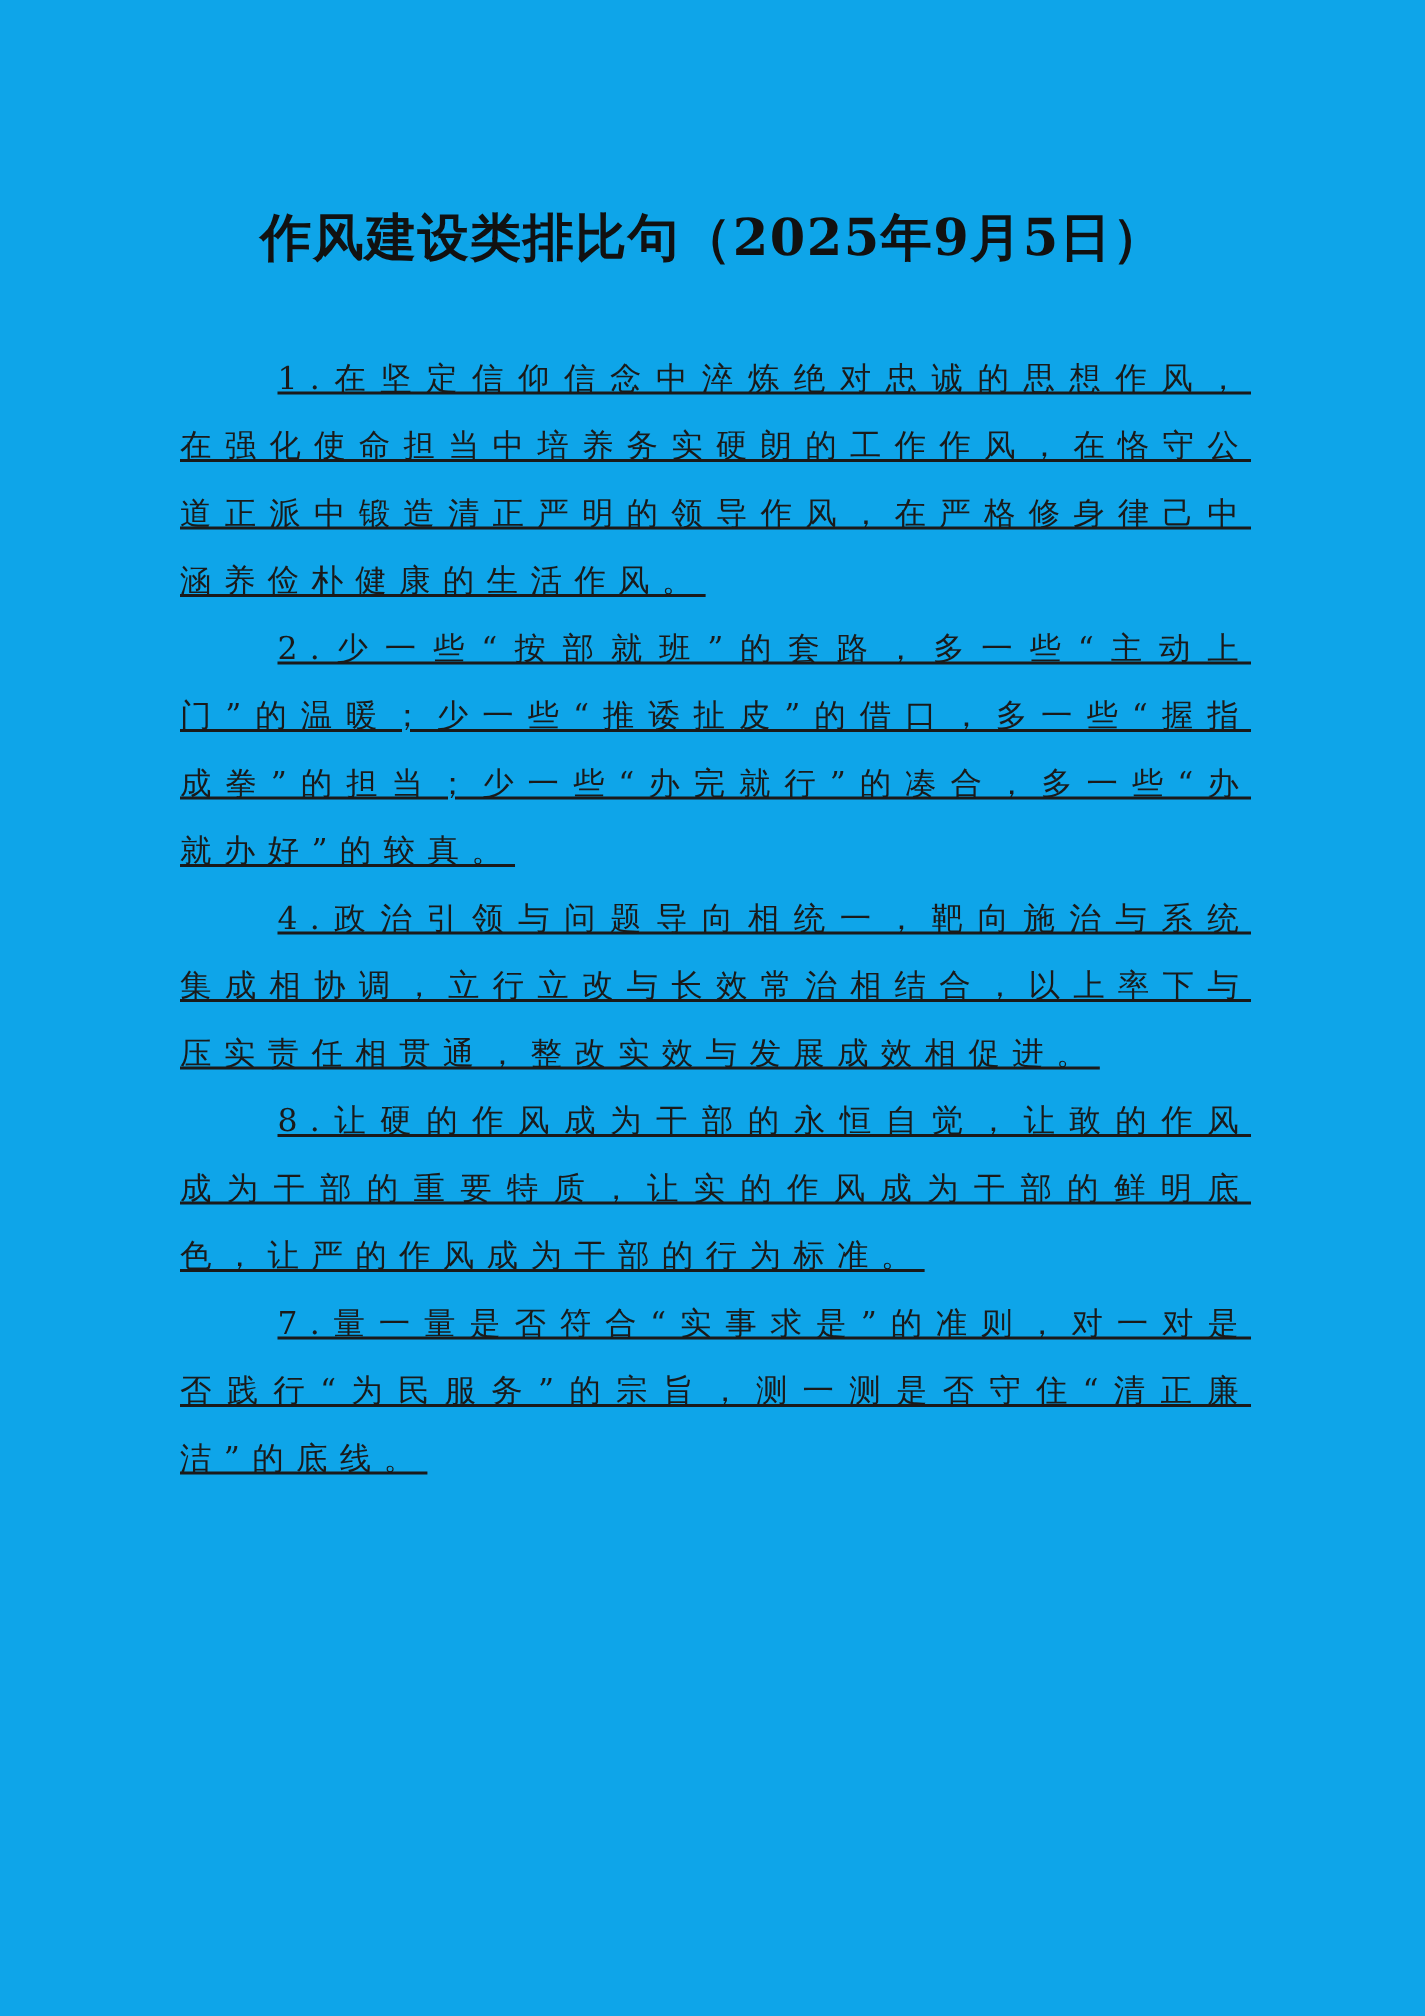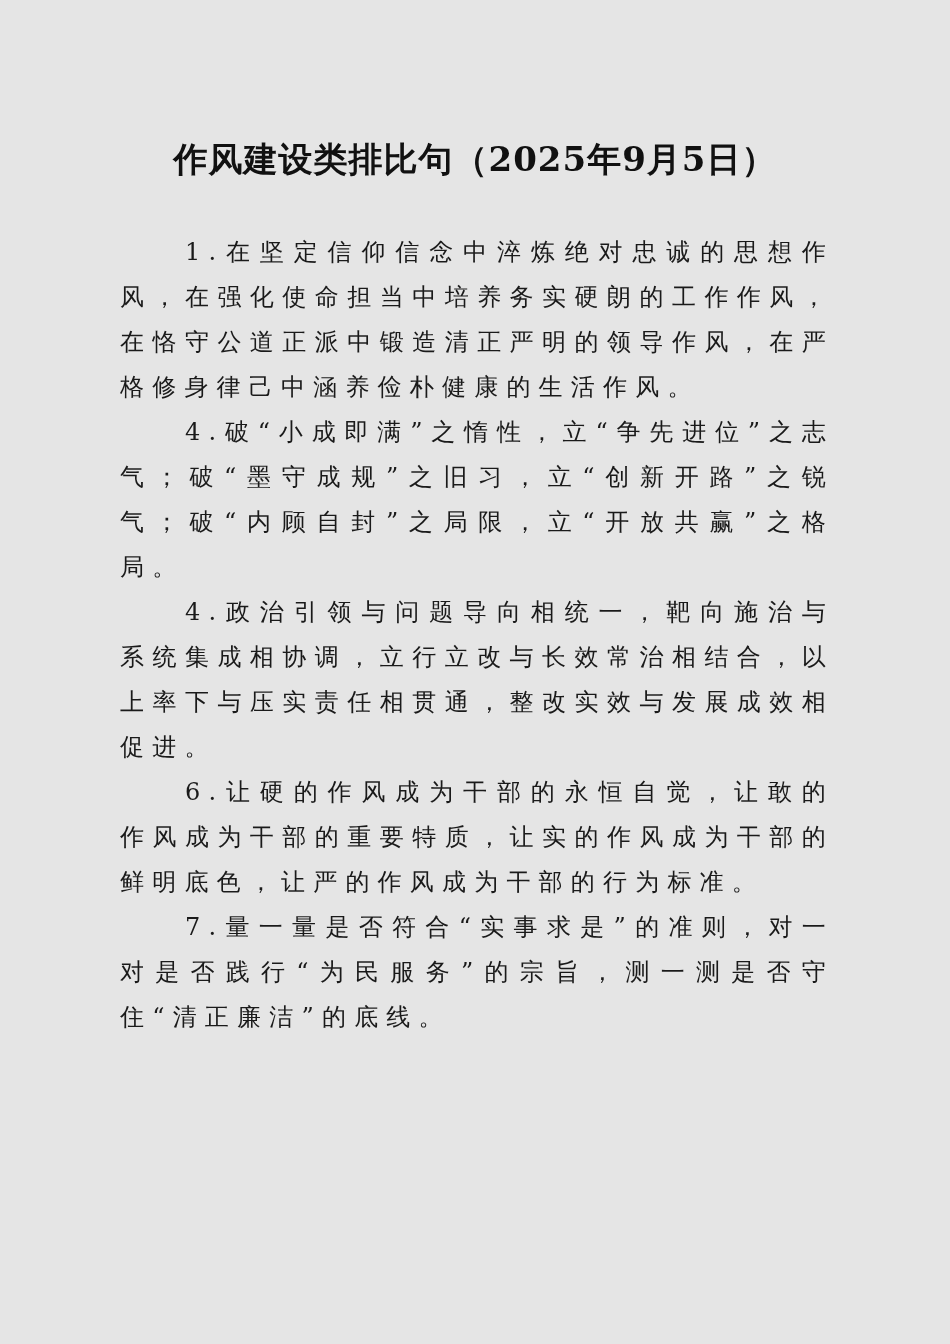"作风建设类排比句（2025年9月5日）" .page { background: #e5e5e5 -> #0ea5e9 }
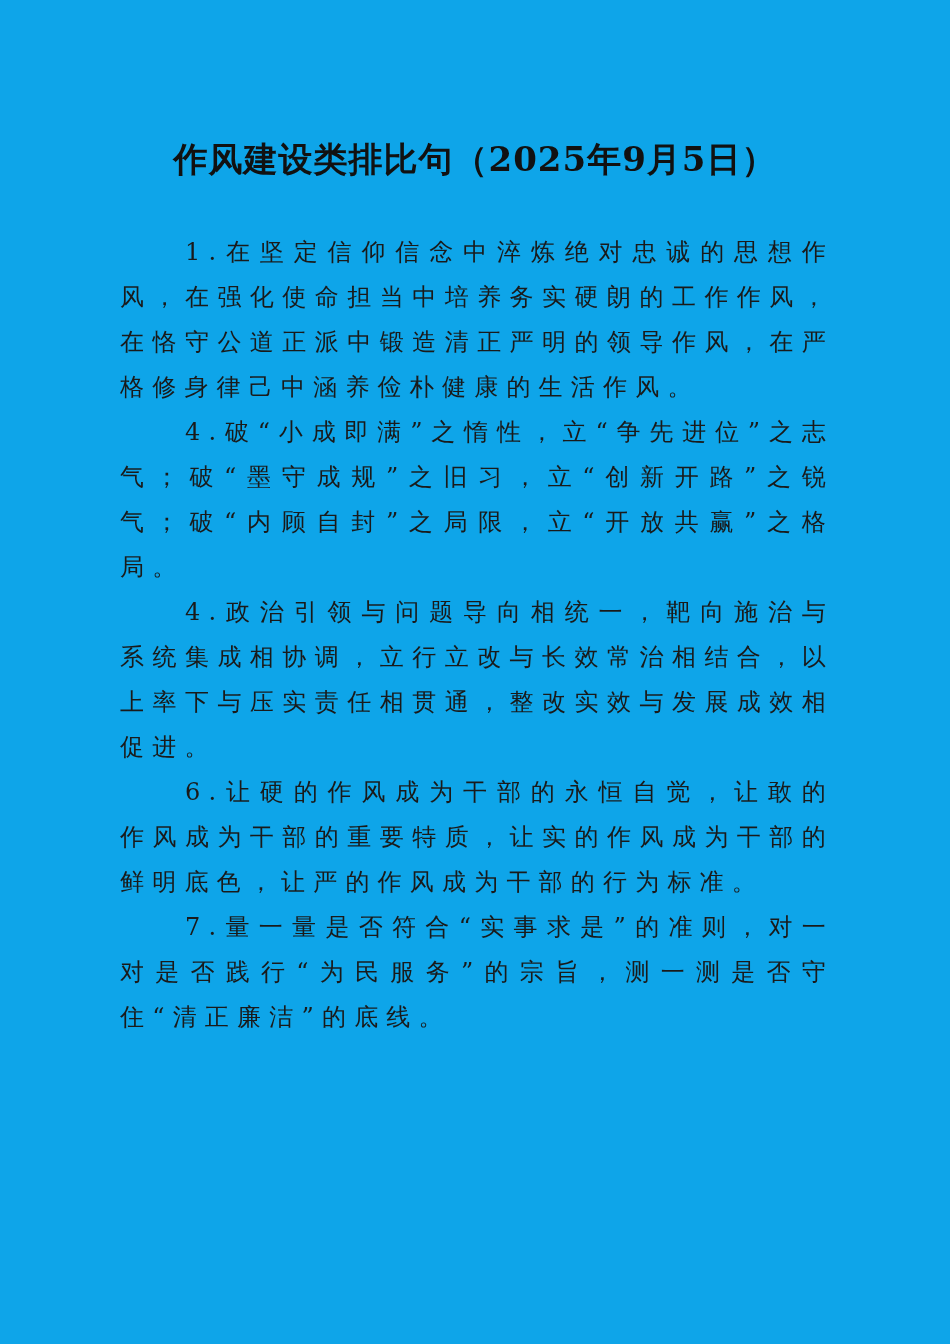"1.在坚定信仰信念中淬炼绝对忠诚的思想作风，在强化使命担当中培养务实硬朗的工作作" .para { font-size: 24px -> 21px; text-decoration: none -> underline }
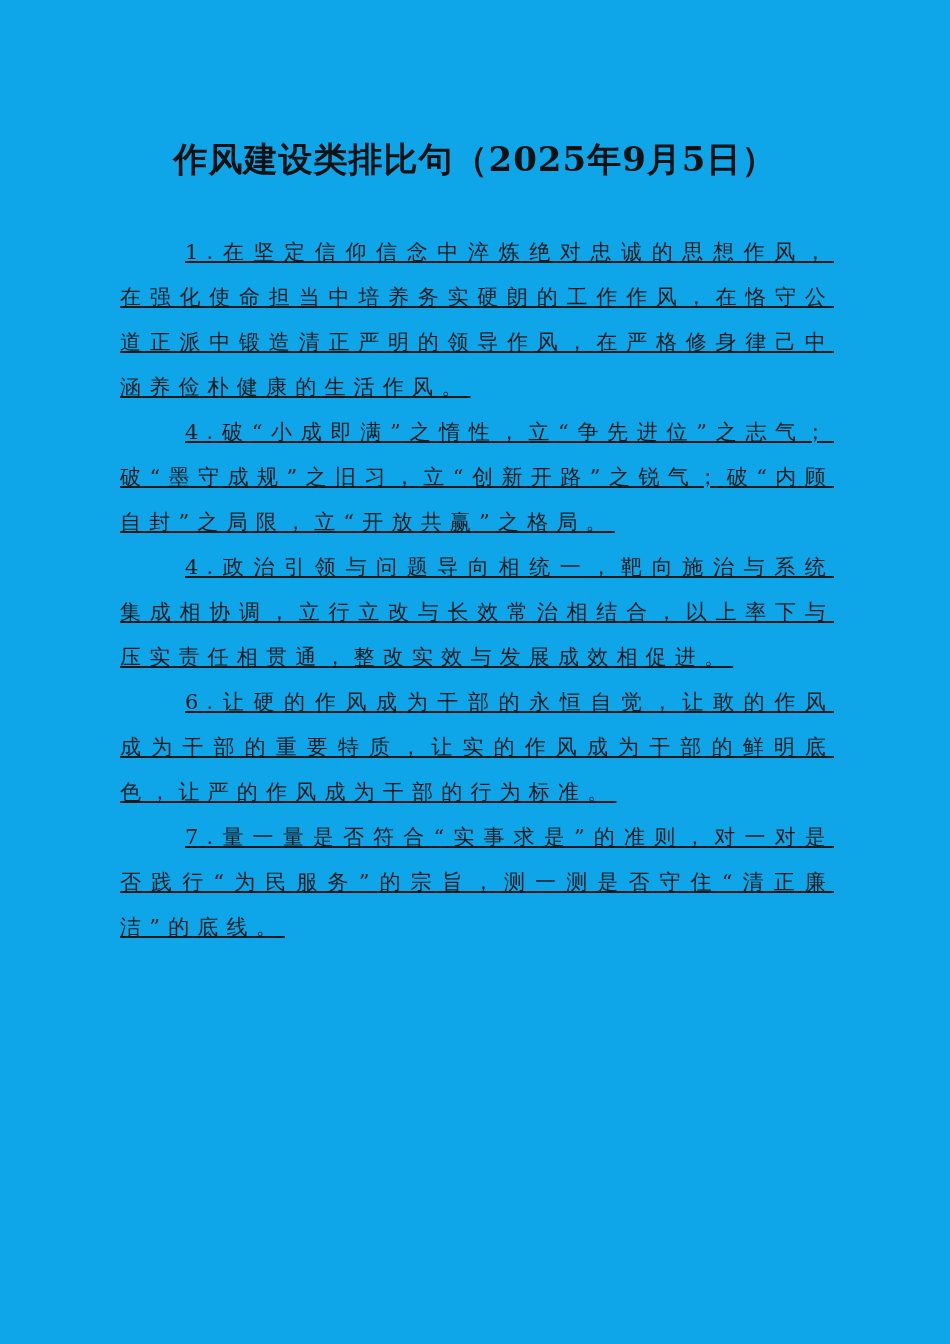"2.少一些“按部就班”的套路，多一些“主动上门”的温暖；少一些“推诿扯皮”的借口" p.para { html: none -> <p>2.少一些“按部就班”的套路，多一些“主动上门”的温暖；少一些“推诿扯皮”的借口，多一些“握指成拳”的担当；少一些“办完就行”的凑合，多一些“办就办好”的较真。</p> }
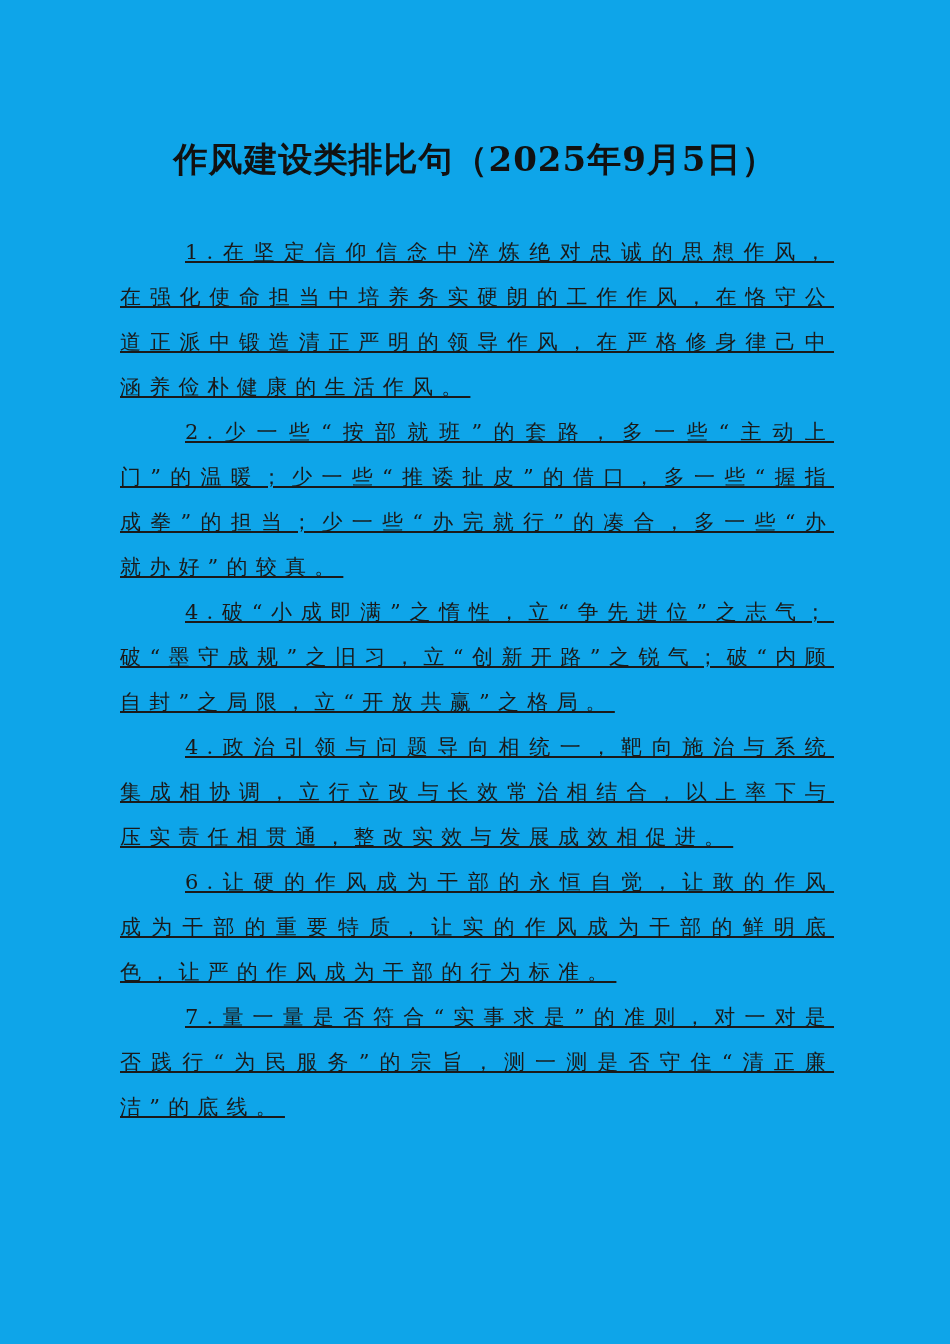"4.破“小成即满”之惰性，立“争先进位”之志气；破“墨守成规”之旧习，立“创新开" p.para { html: <p>4.破“小成即满”之惰性，立“争先进位”之志气；破“墨守成规”之旧习，立“创新开路”之锐气；破“内顾自封”之局限，立“开放共赢”之格局。</p> -> none }
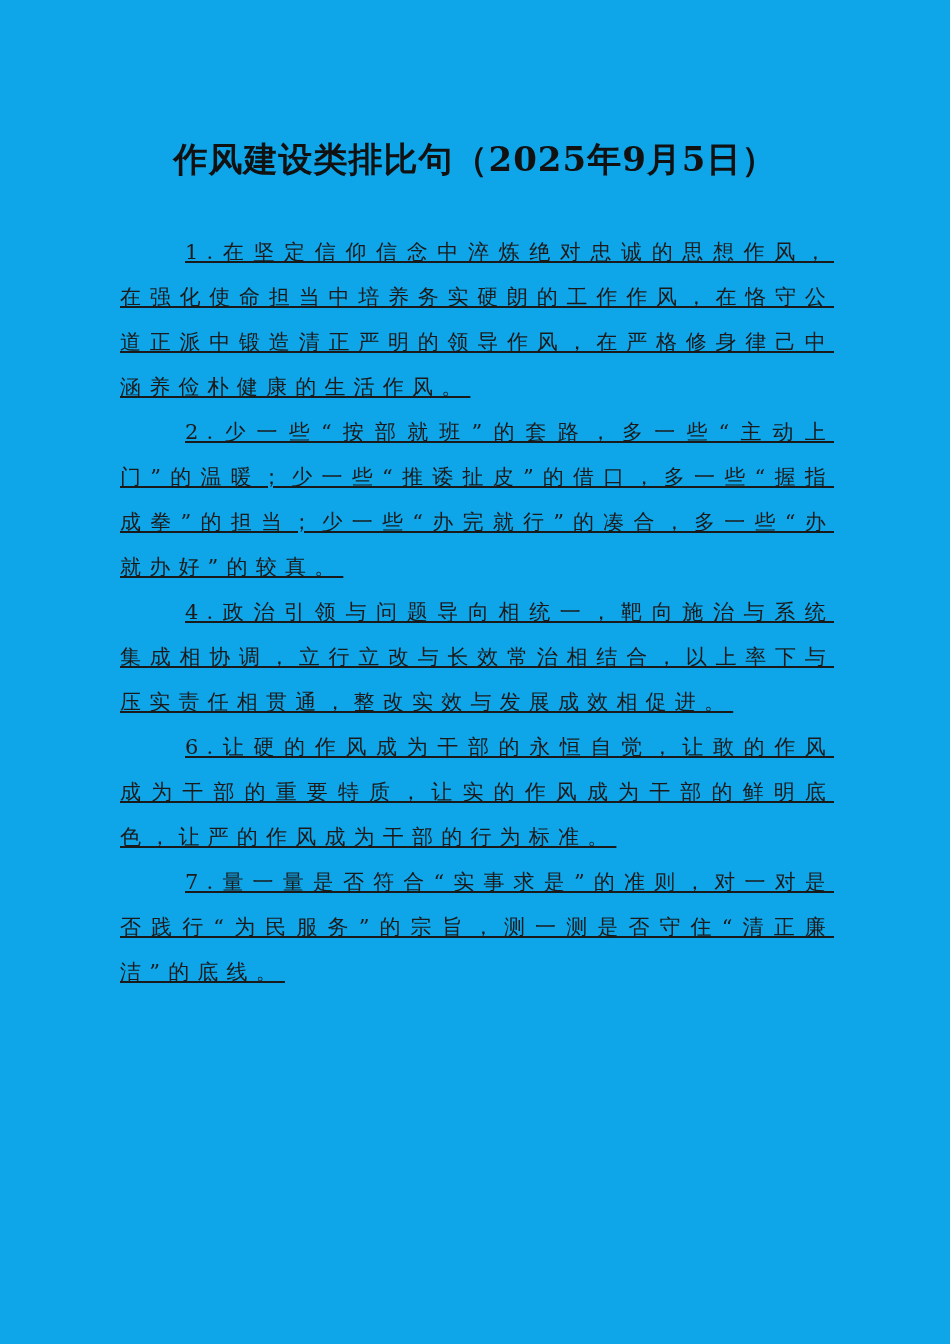"6.让硬的作风成为干部的永恒自觉，让敢的作风成为干部的重要特质，让实的作风成为干" p.para { text: 6 -> 8 }
